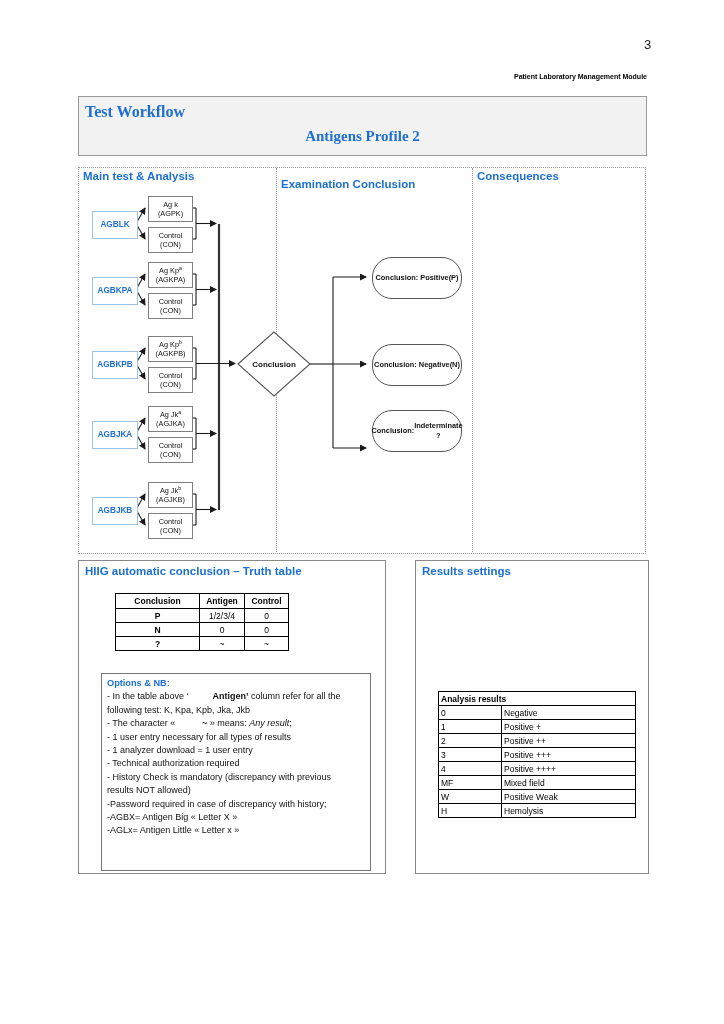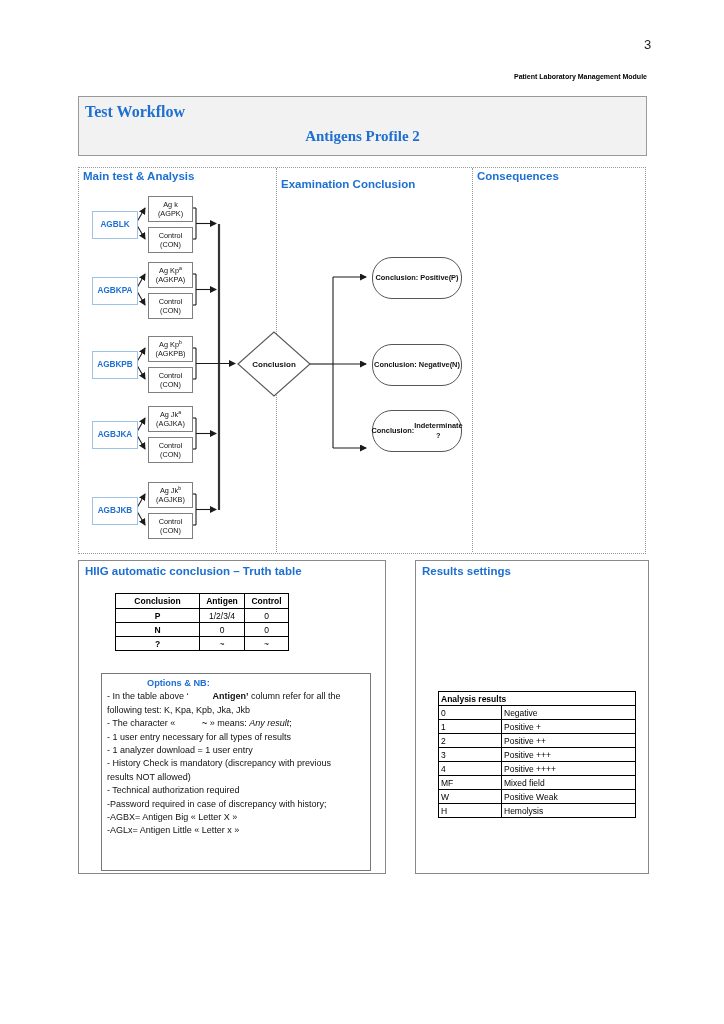"Options & NB:" .opttitle { margin-left: 40px -> none }
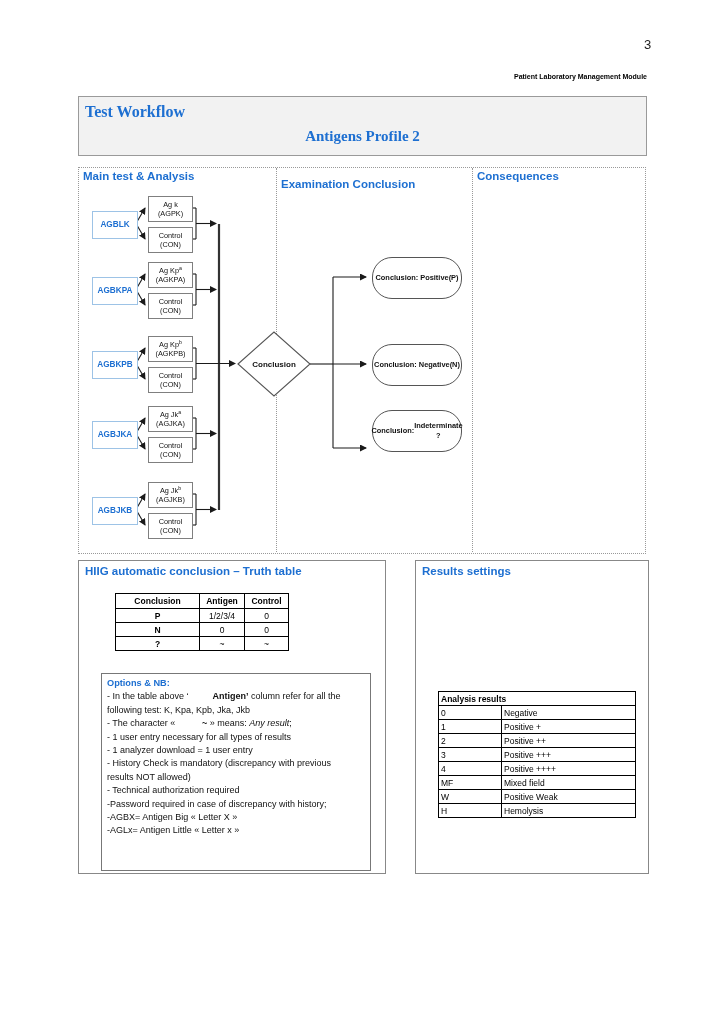"- History Check is mandatory" div.opt-line { order: before "- Technical authorization required" -> after "- Technical authorization required" }
